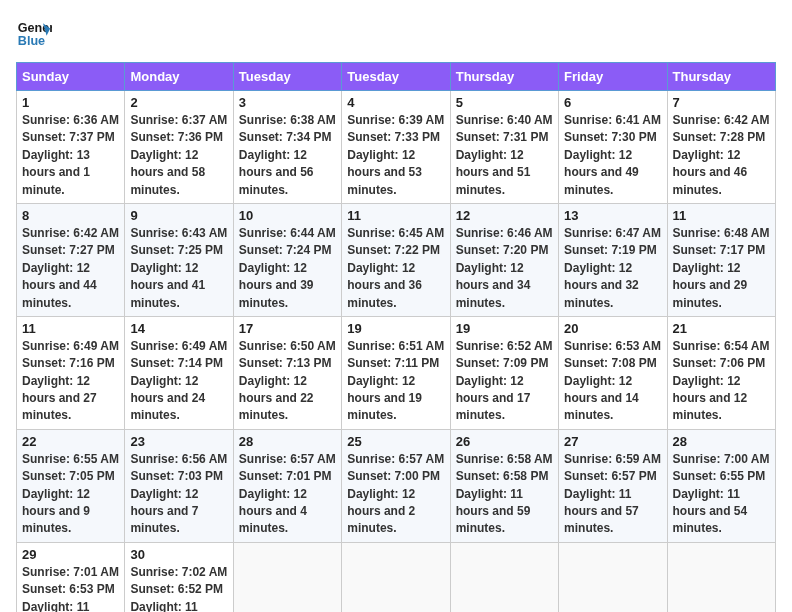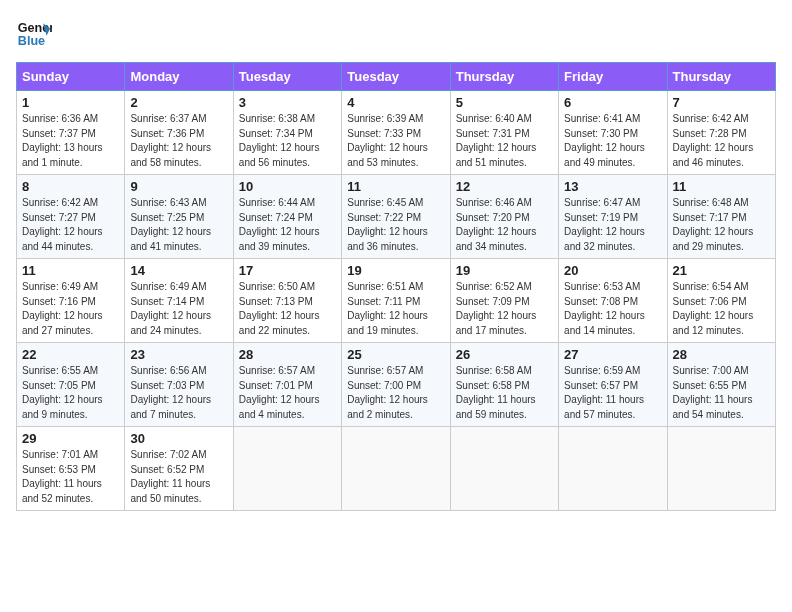"Sunrise: 6:36 AM" .day-info { font-size: 10px -> 12px; font-weight: none -> bold }
